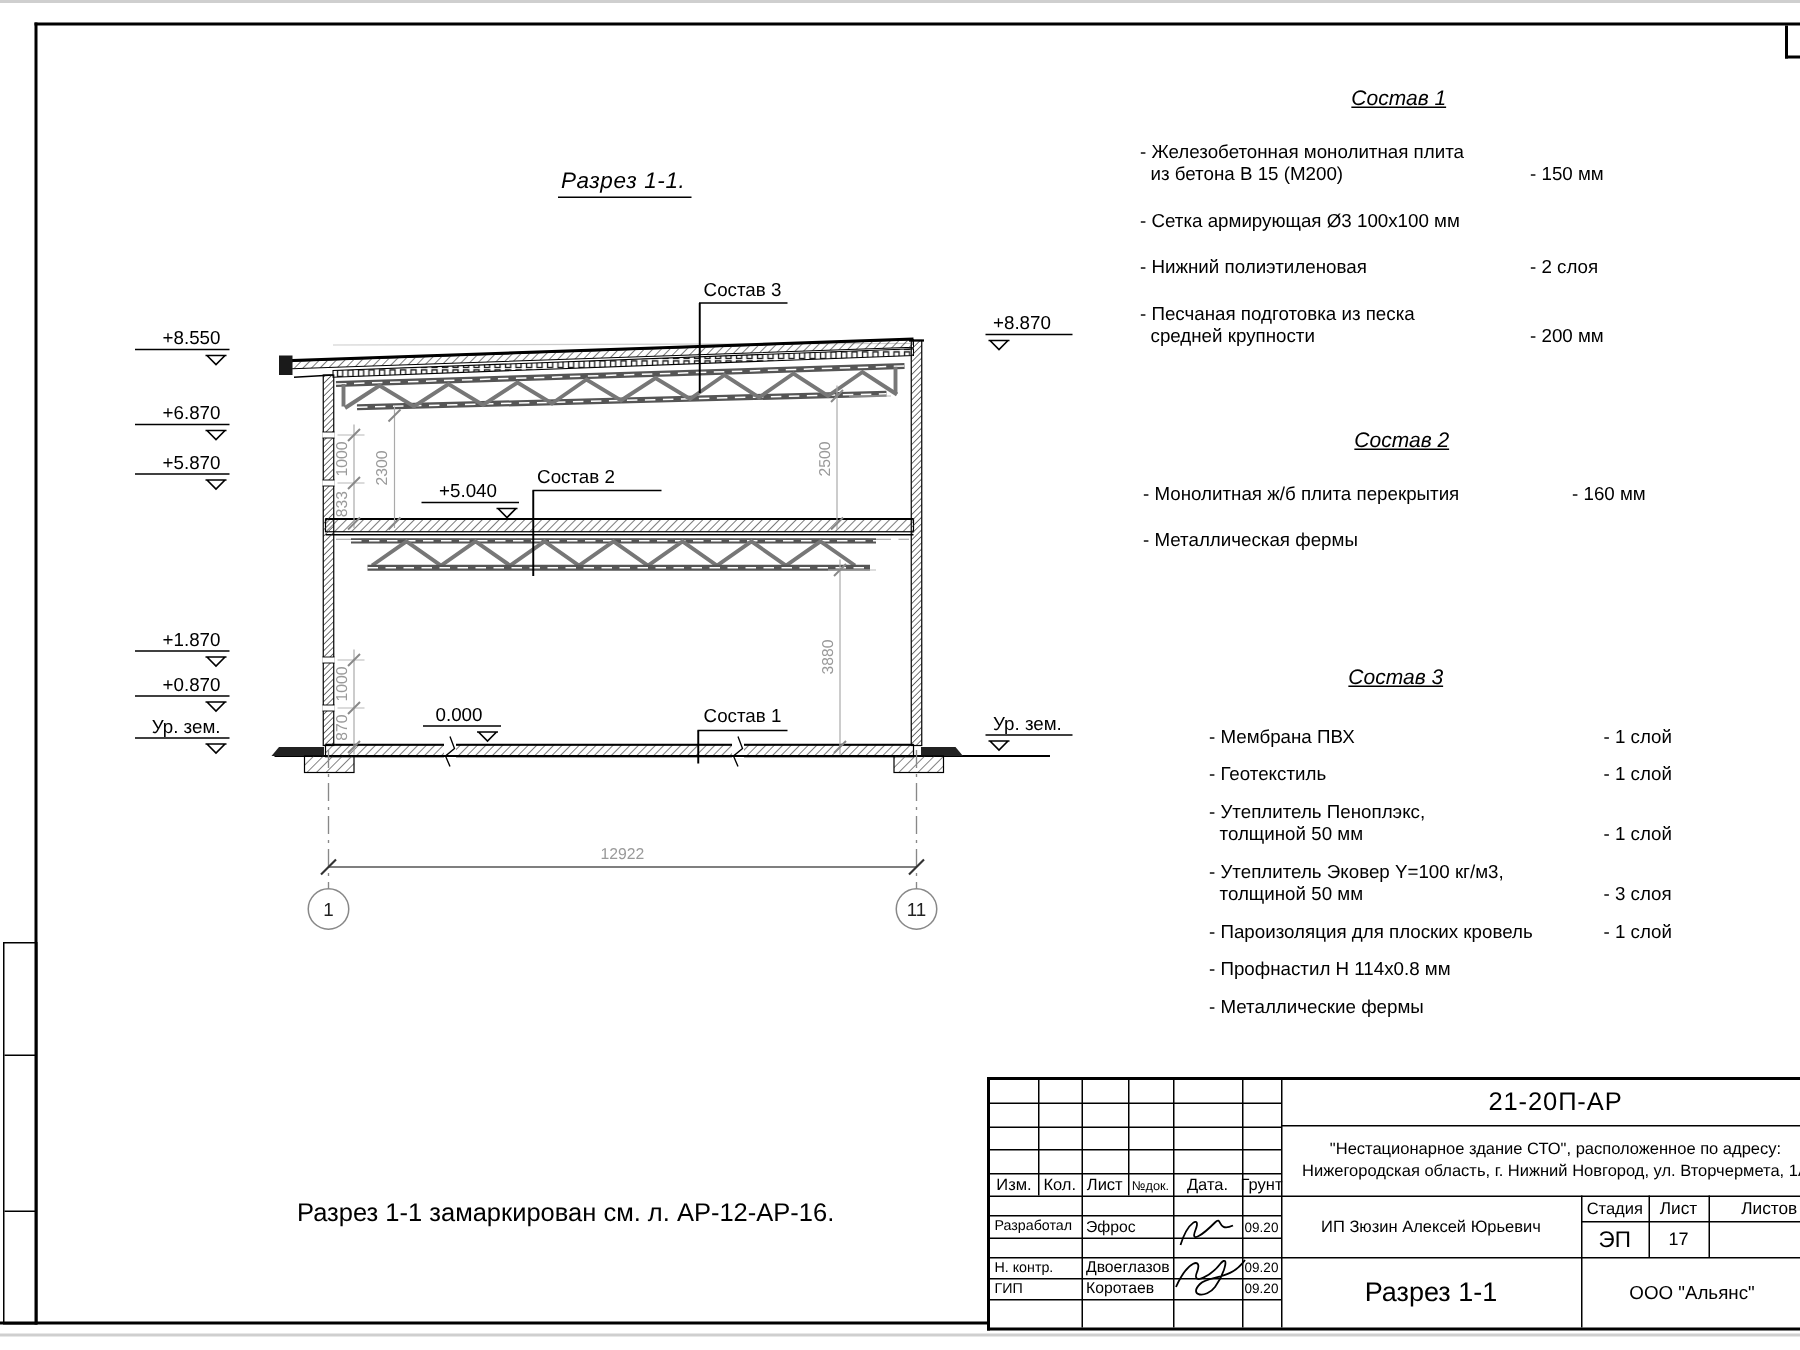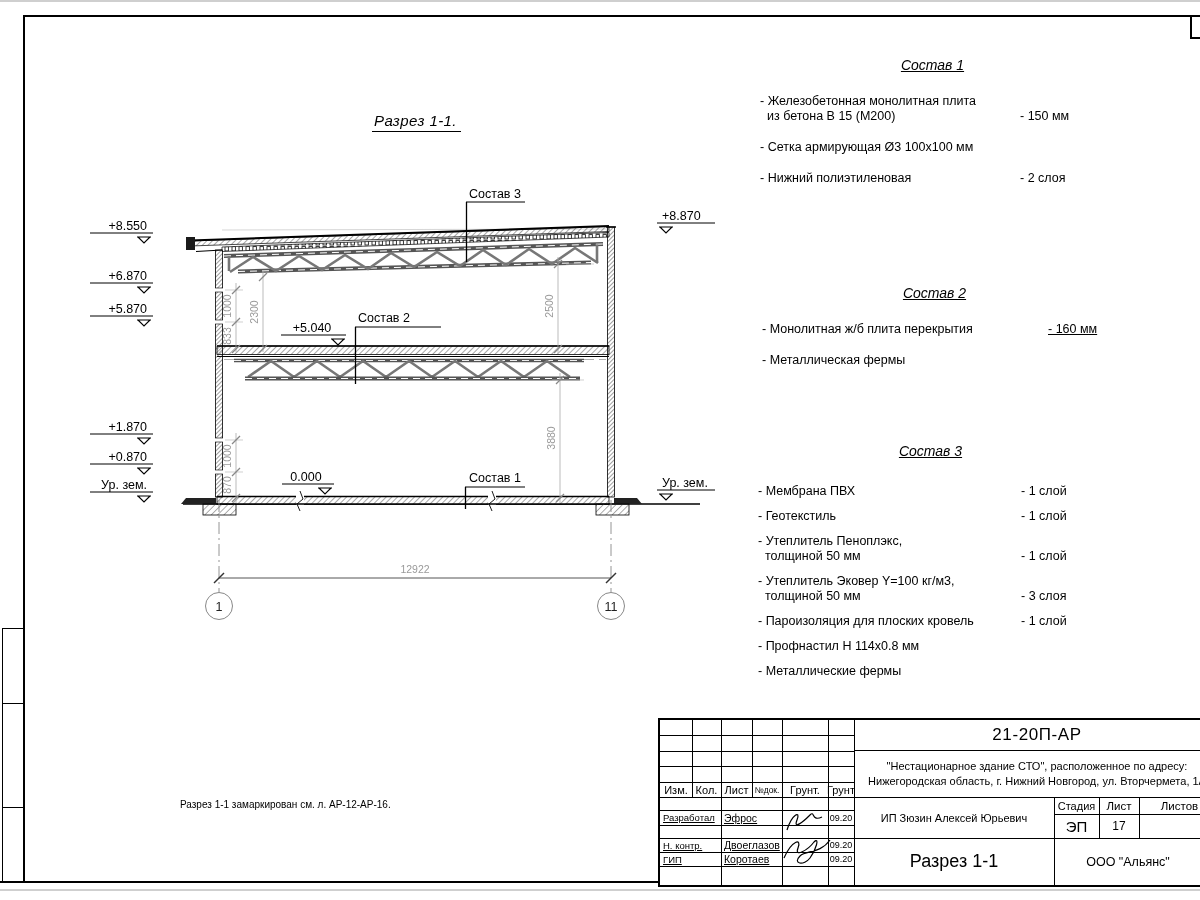"- Песчаная подготовка из песка" div.row { html: none -> <div> <div>- Песчаная подготовка из песка средней крупности</div> <div>- 200 мм</div> </div> }
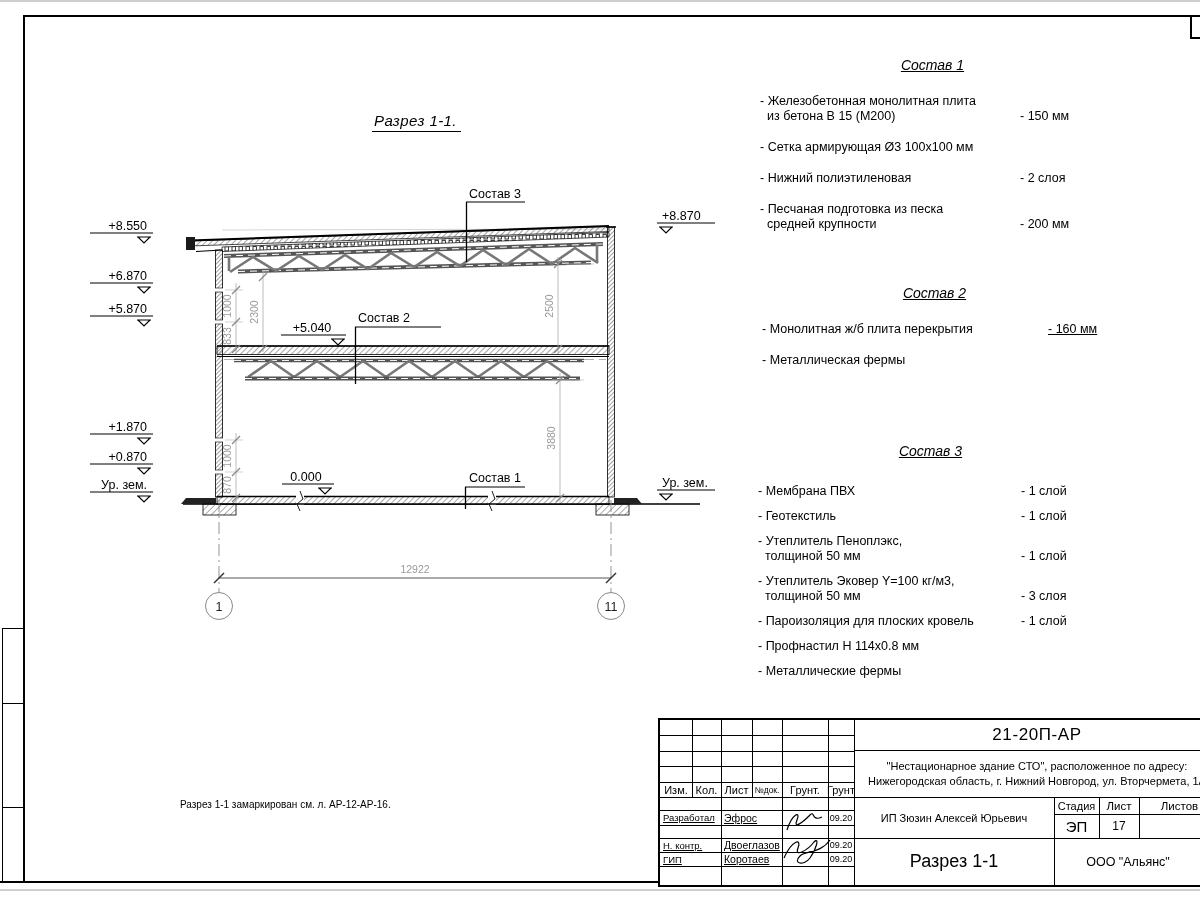"- 160 мм" .comp.s2 .val { text-decoration: underline -> none }
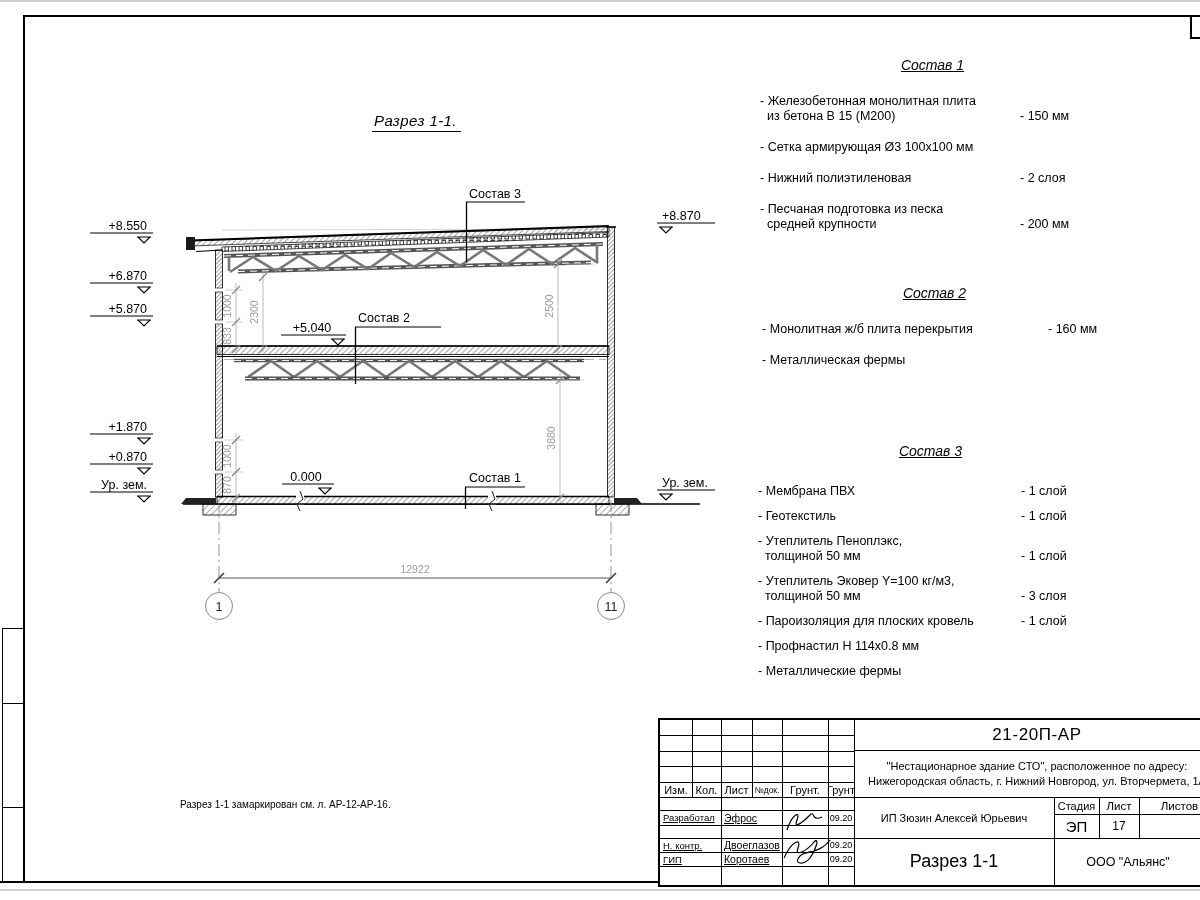"- Мембрана ПВХ" .comp.tight .row { margin-left: none -> 48px }
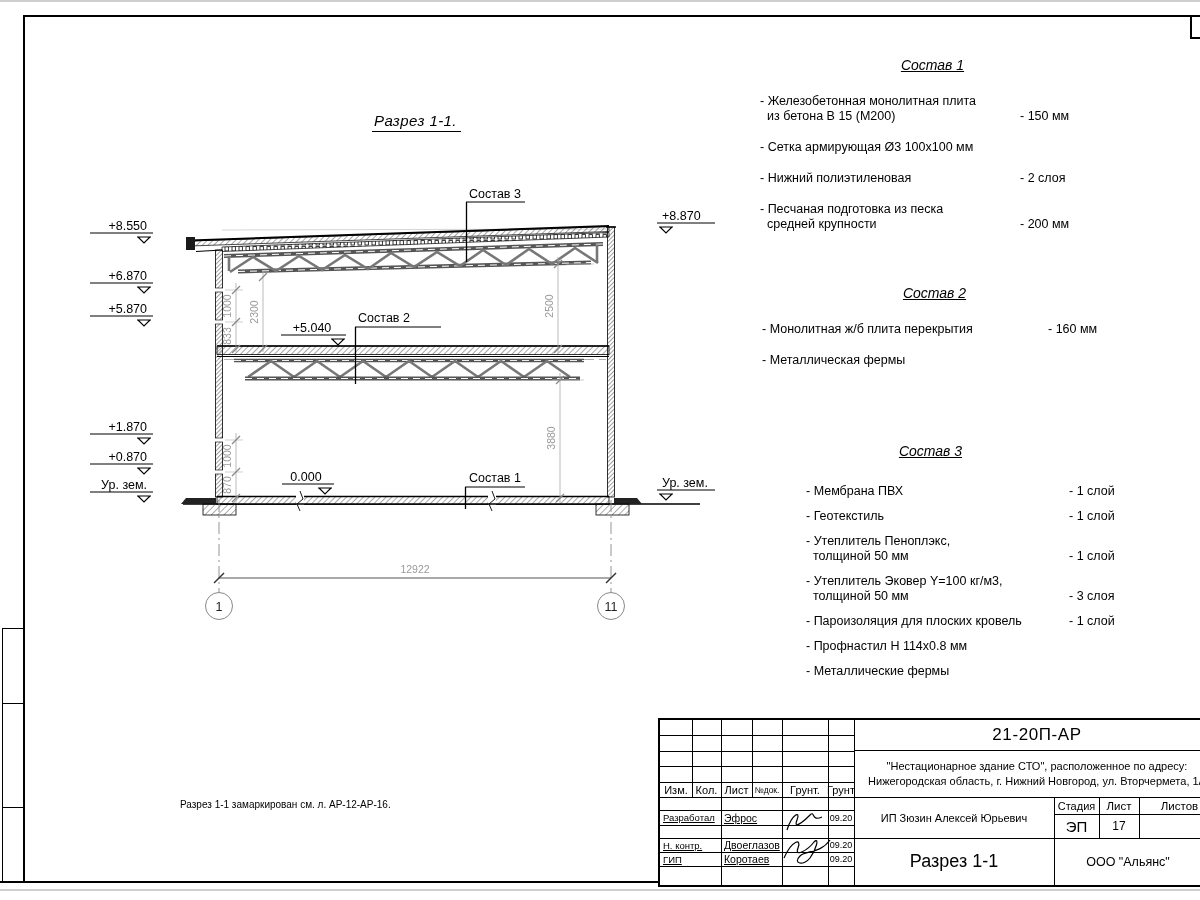"Грунт." div.c { text: Грунт -> Дата }
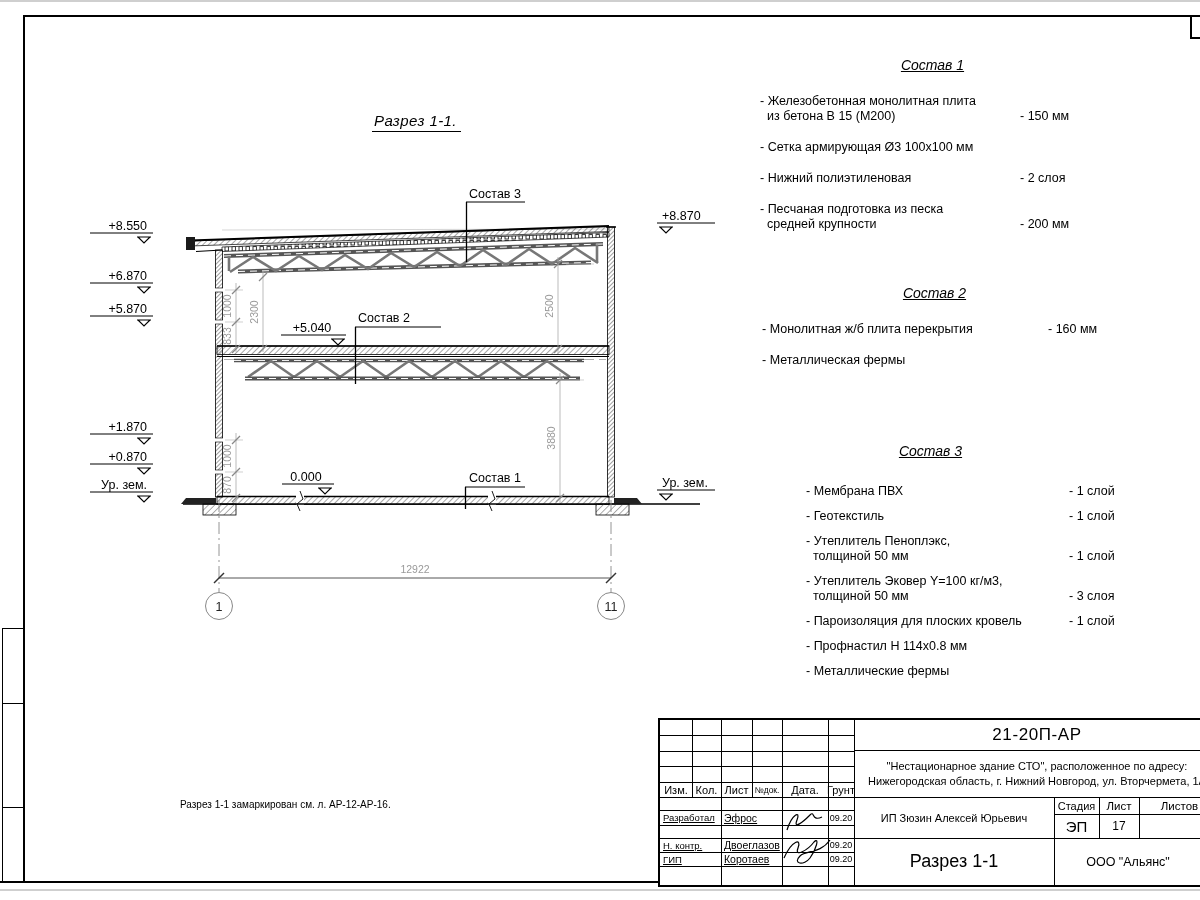"Разрез 1-1 замаркирован см. л." .note { font-size: 10px -> 17px; left: 180px -> 198px }
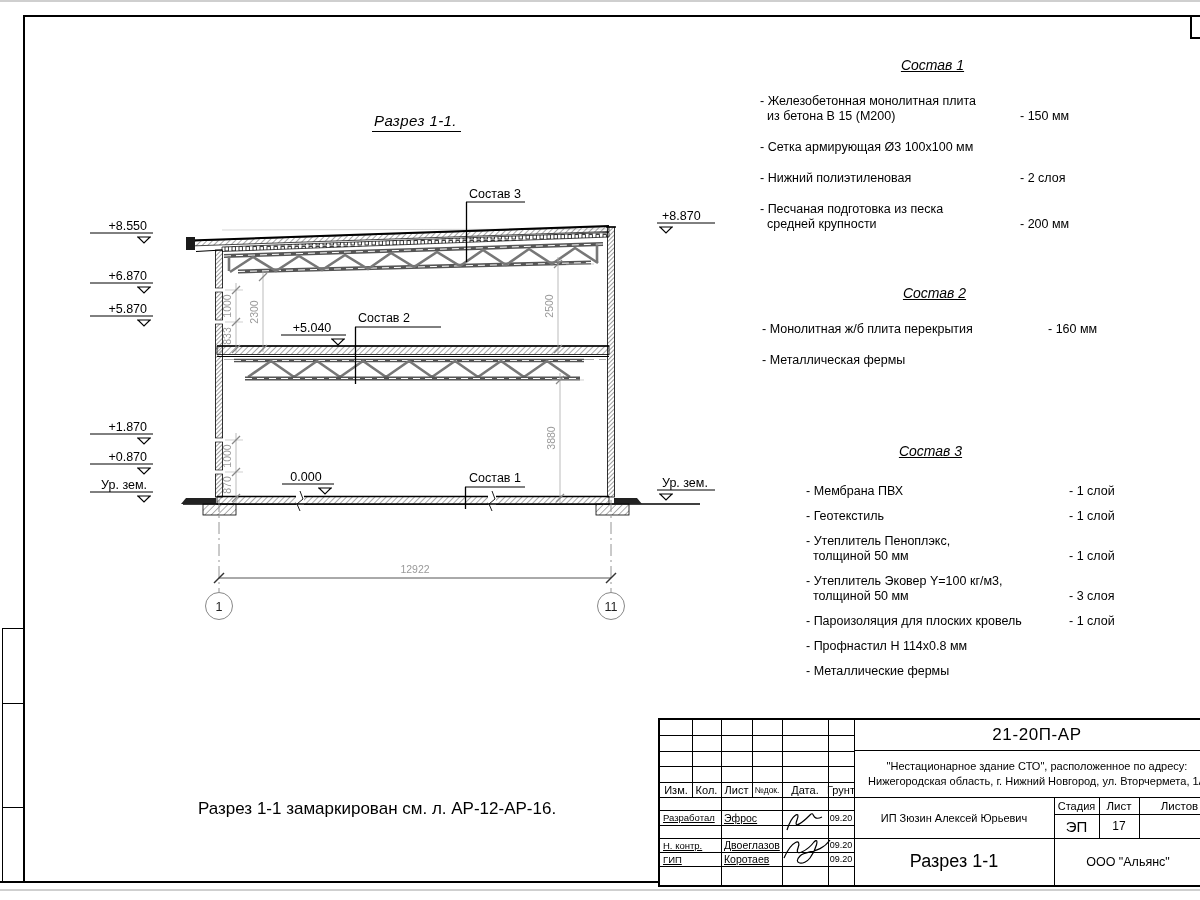"Разработал" .tb .lft { text-decoration: underline -> none }
